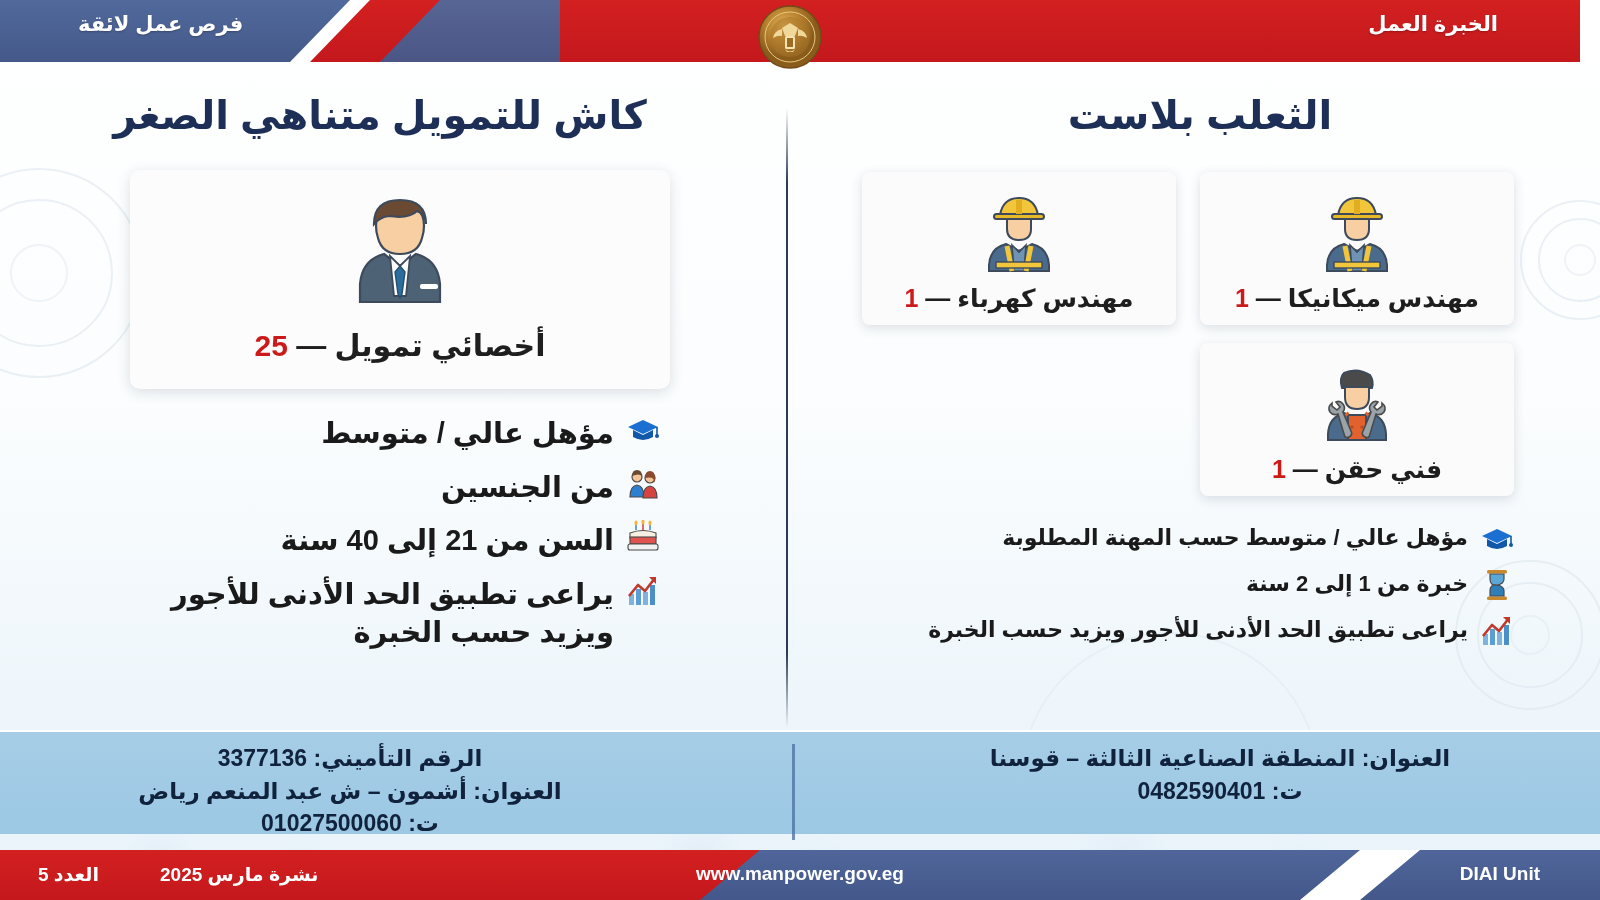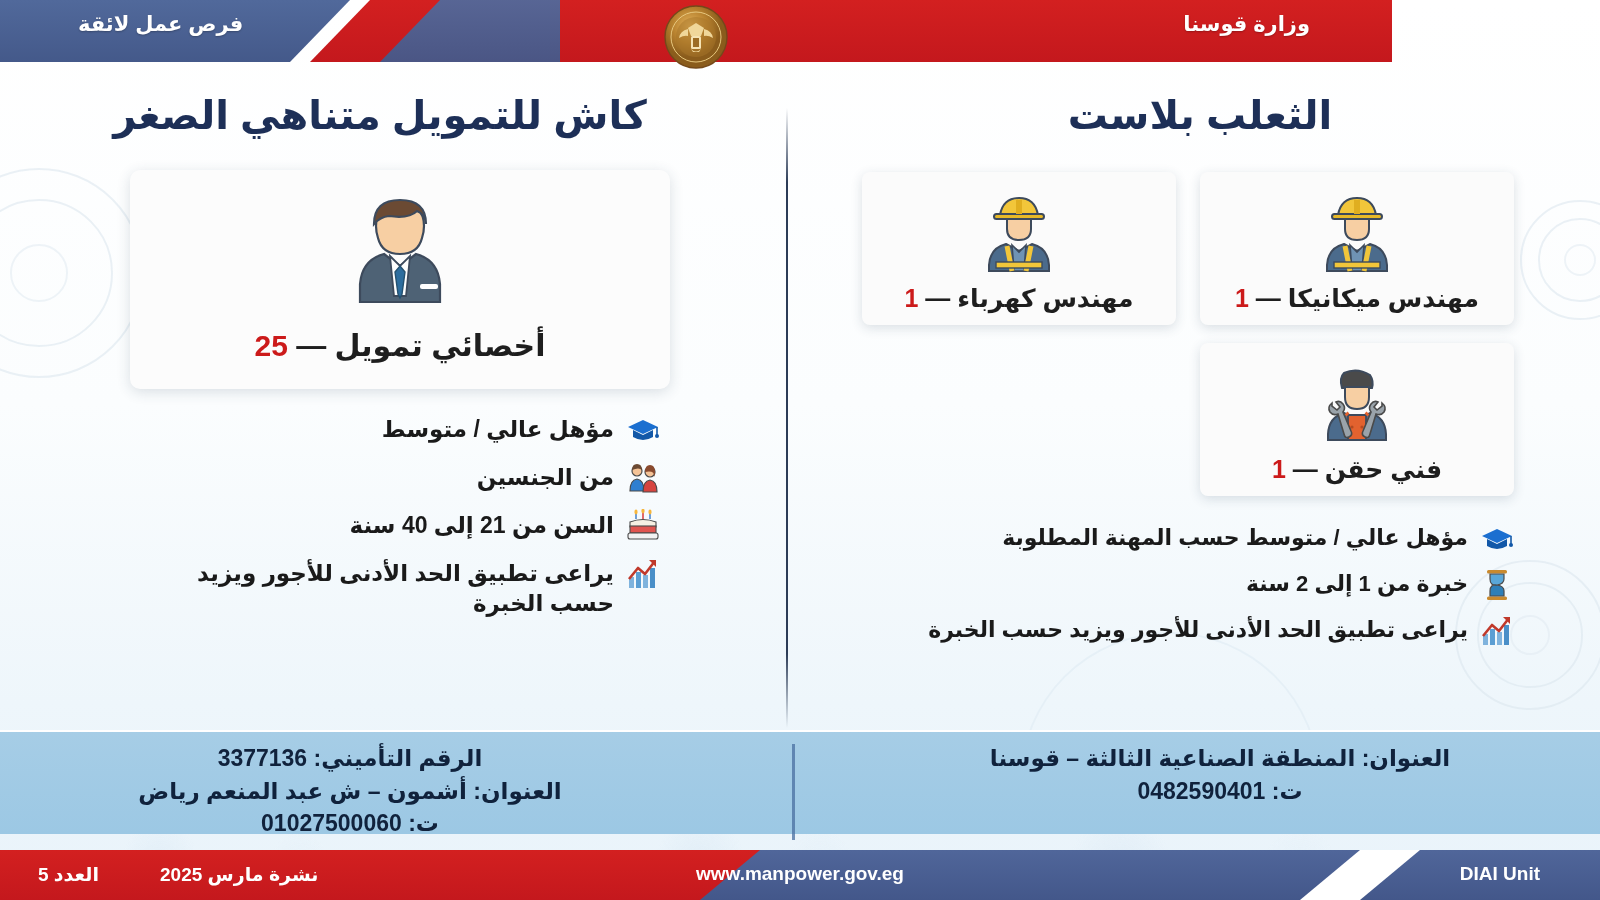"فرص عمل لائقة" .header { width: 1392px -> 1580px }
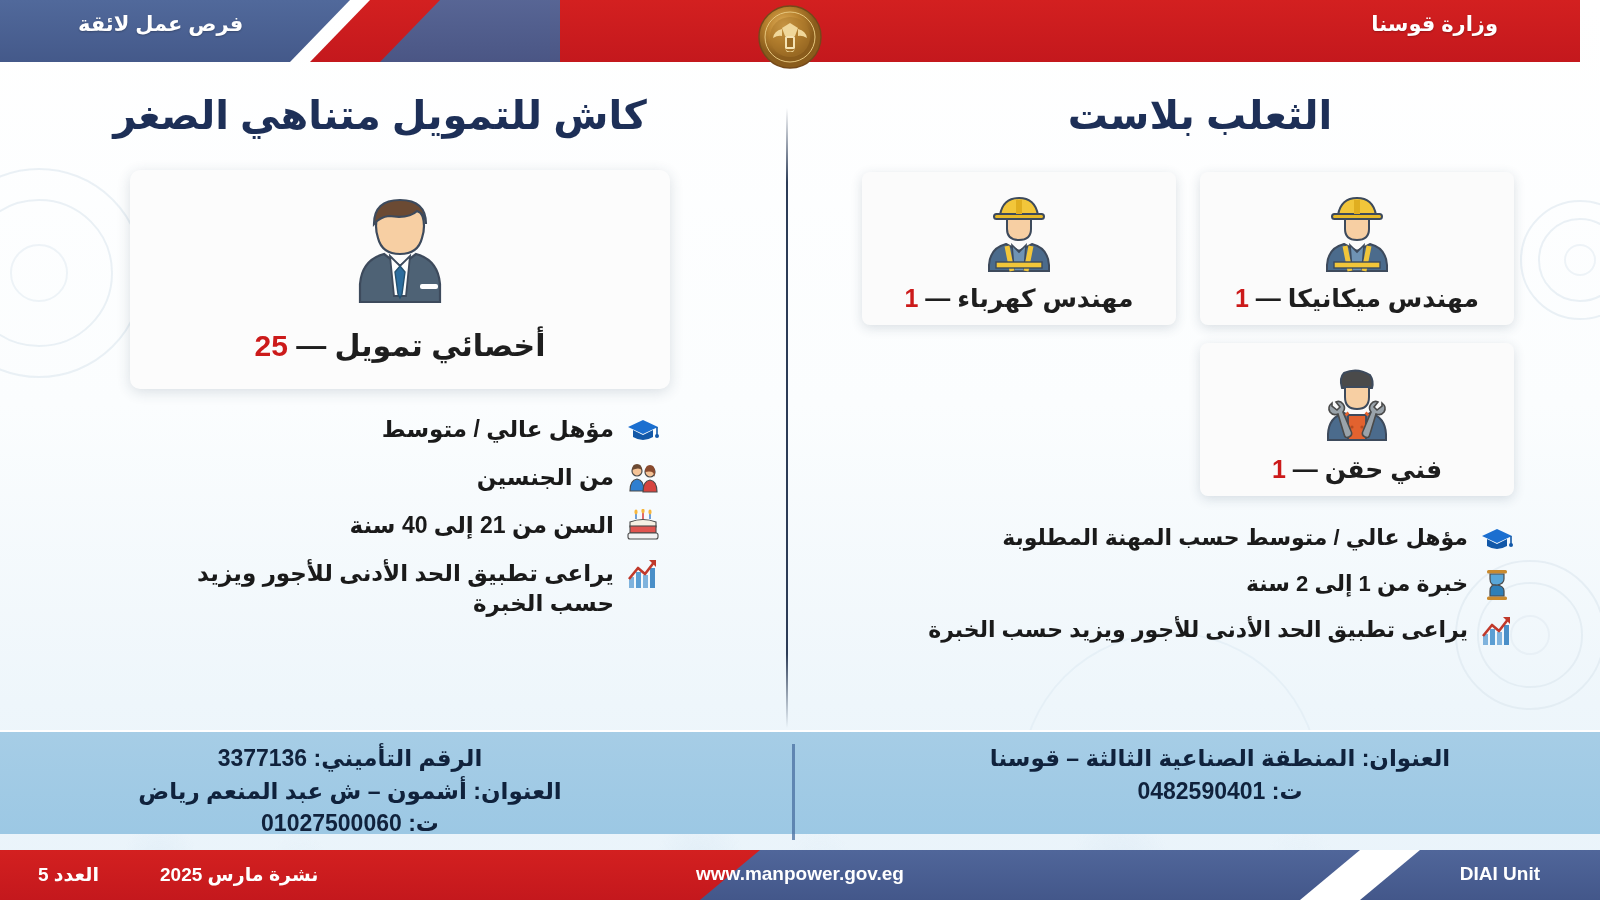"وزارة قوسنا" div.hdr-text { text: وزارة قوسنا -> الخبرة العمل }
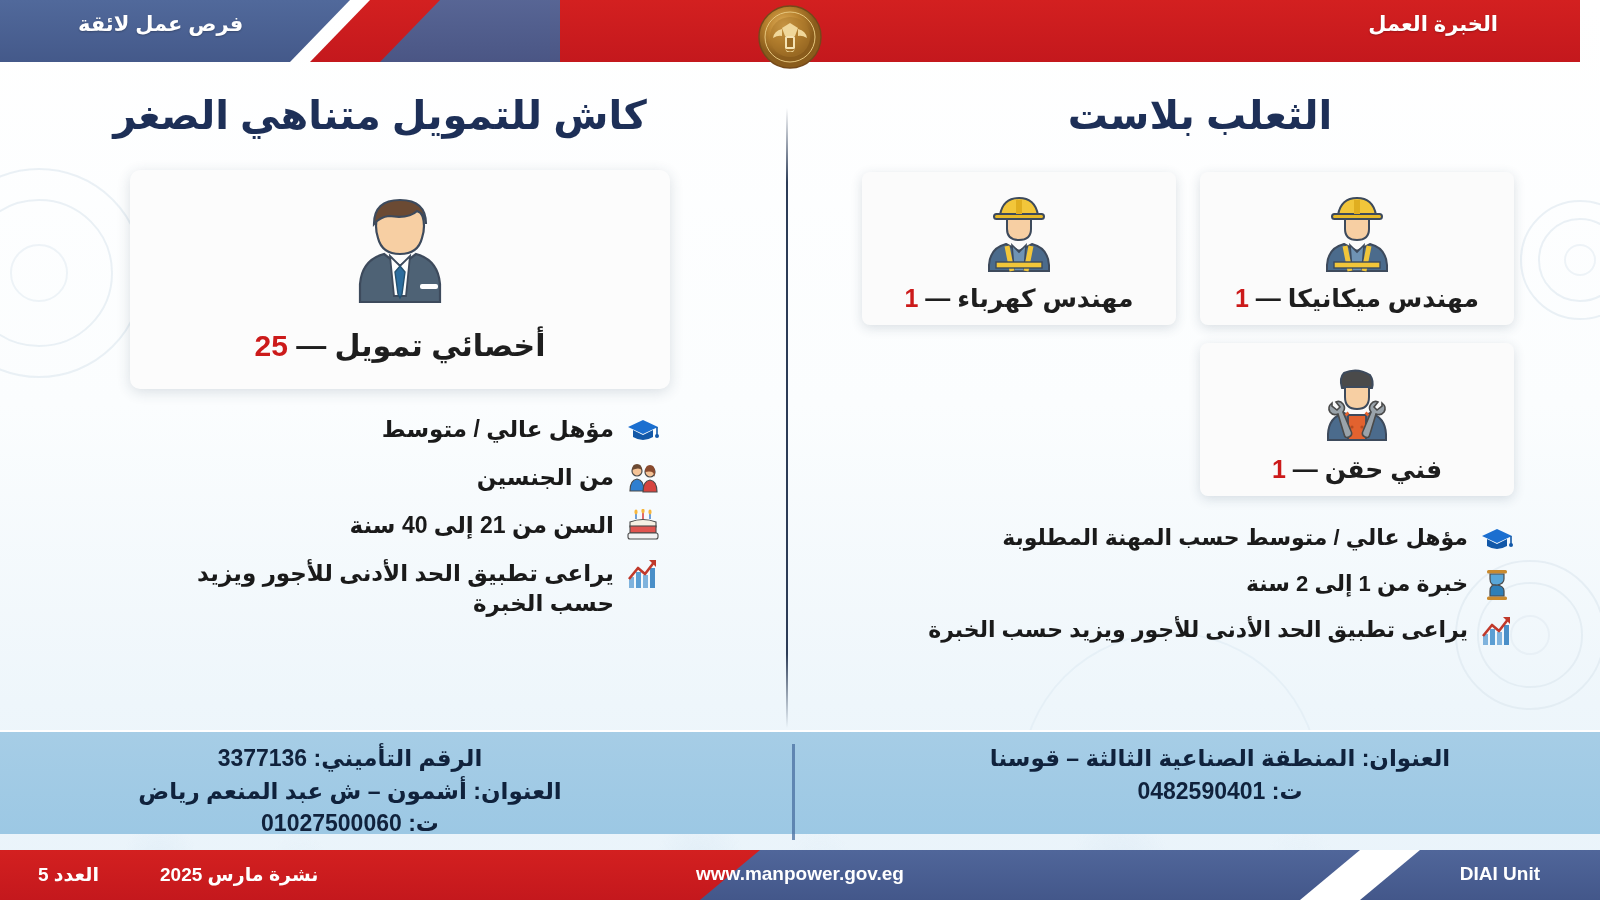"مؤهل عالي / متوسط" .bullet .b-text { font-size: 23px -> 29px }
